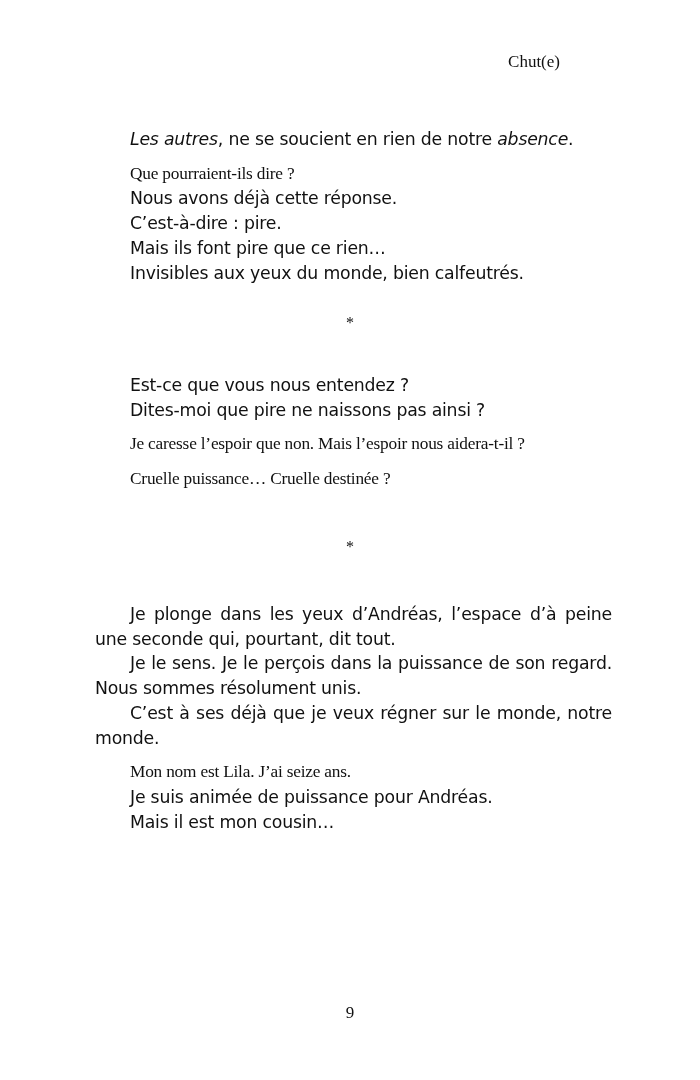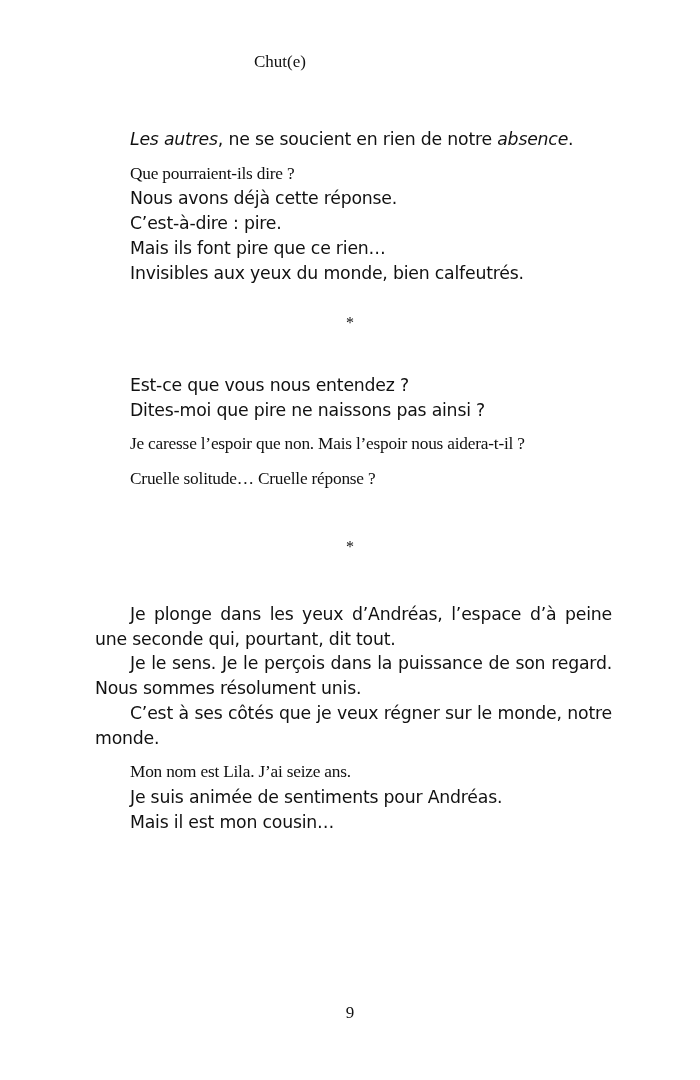"Chut(e)" .running-head { text-align: center -> right }
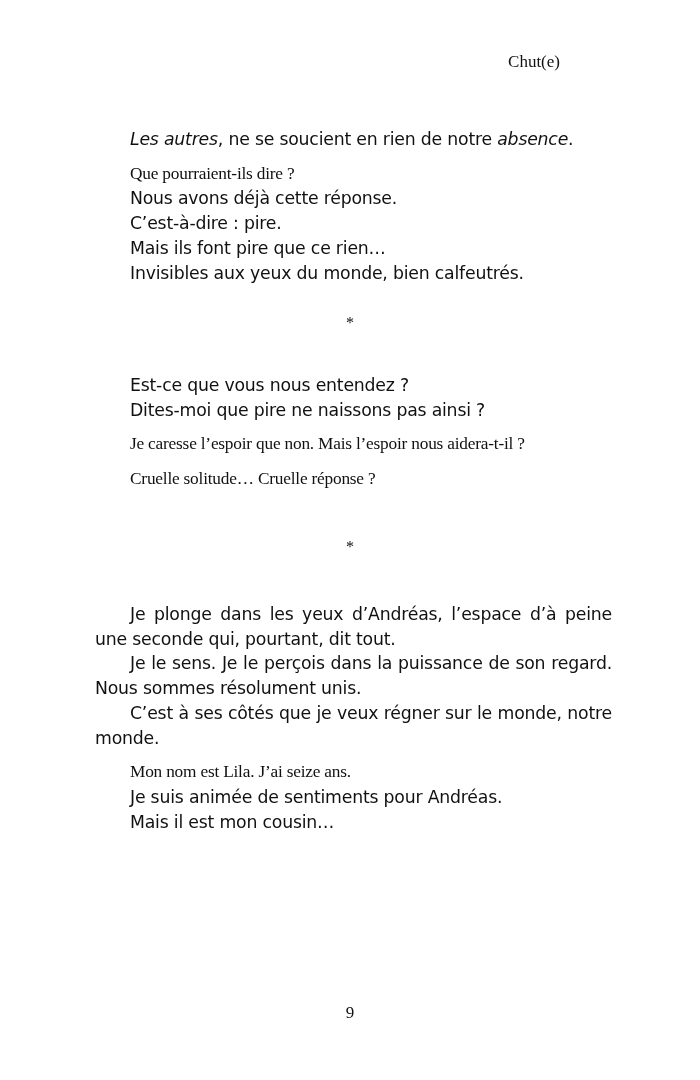"Cruelle solitude… Cruelle réponse ?" p.ind { text: solitude… Cruelle réponse -> puissance… Cruelle destinée }
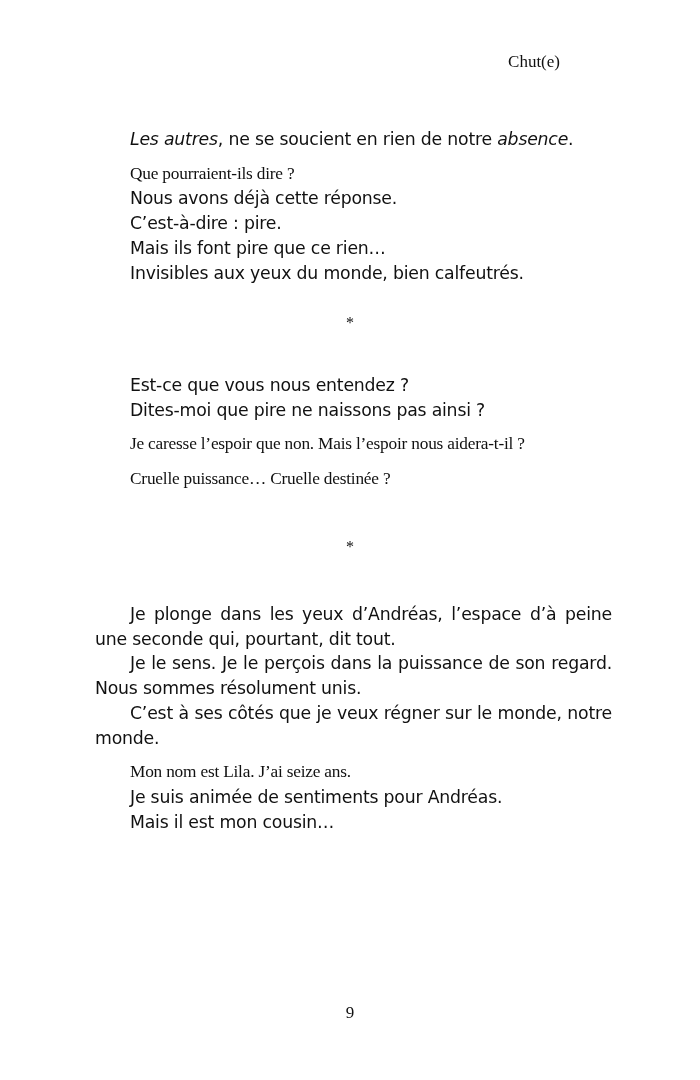"C’est à ses côtés que" p.ind { text: côtés -> déjà }
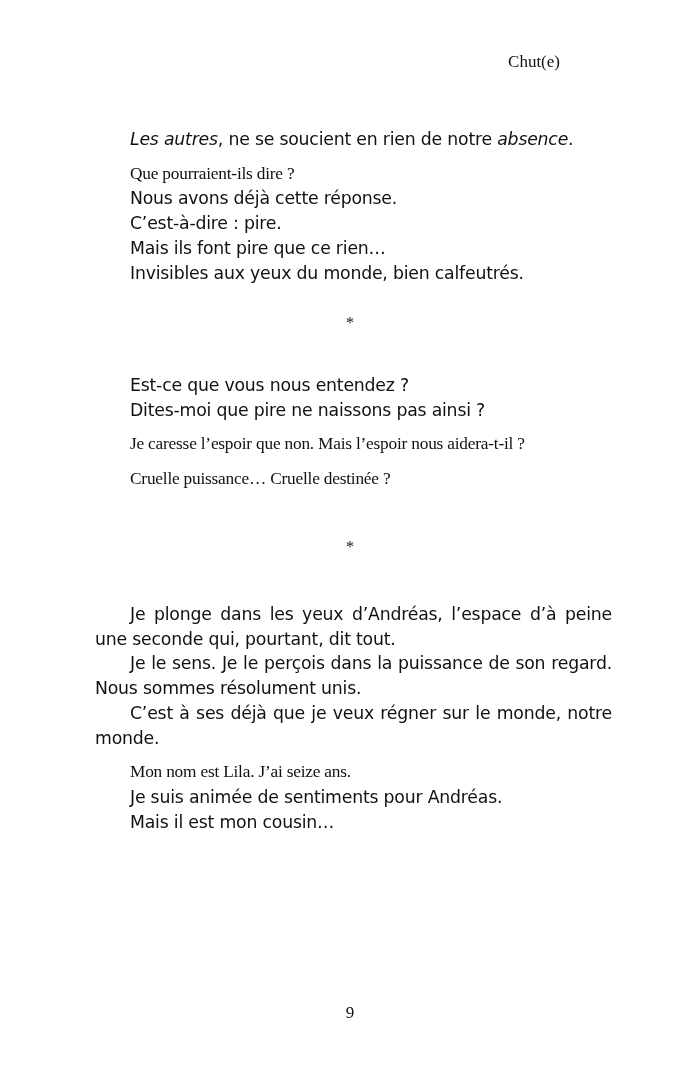"Je suis animée de sentiments" p.ind { text: sentiments -> puissance }
